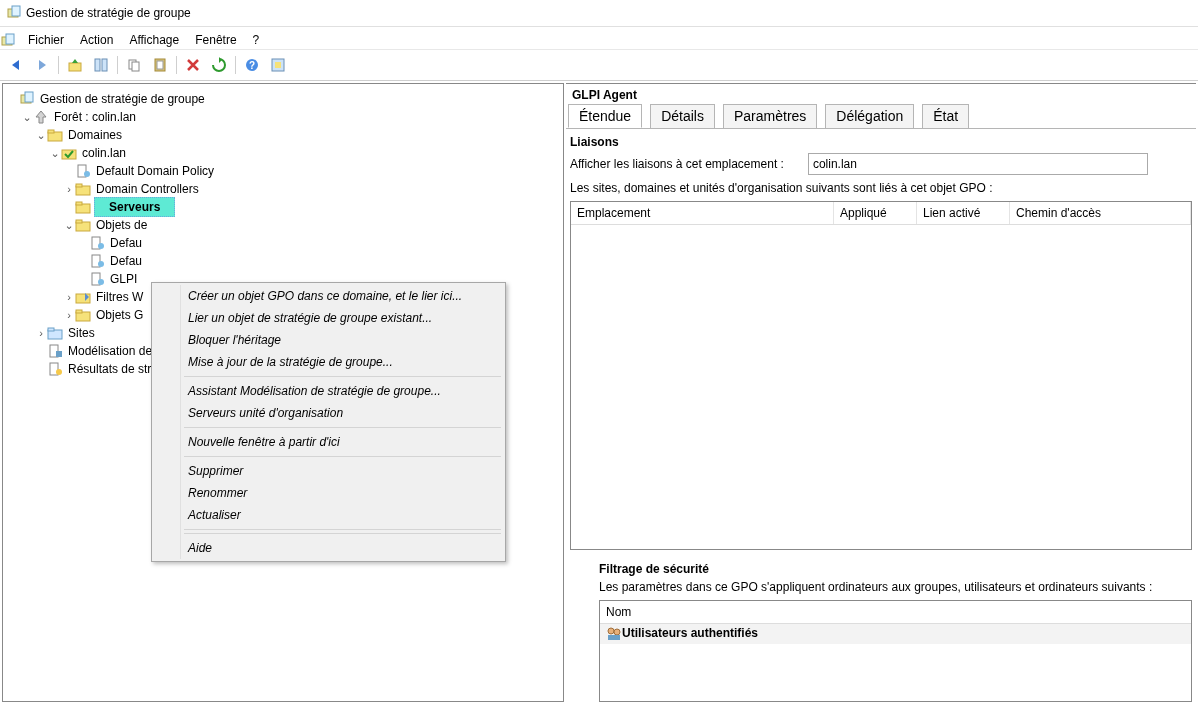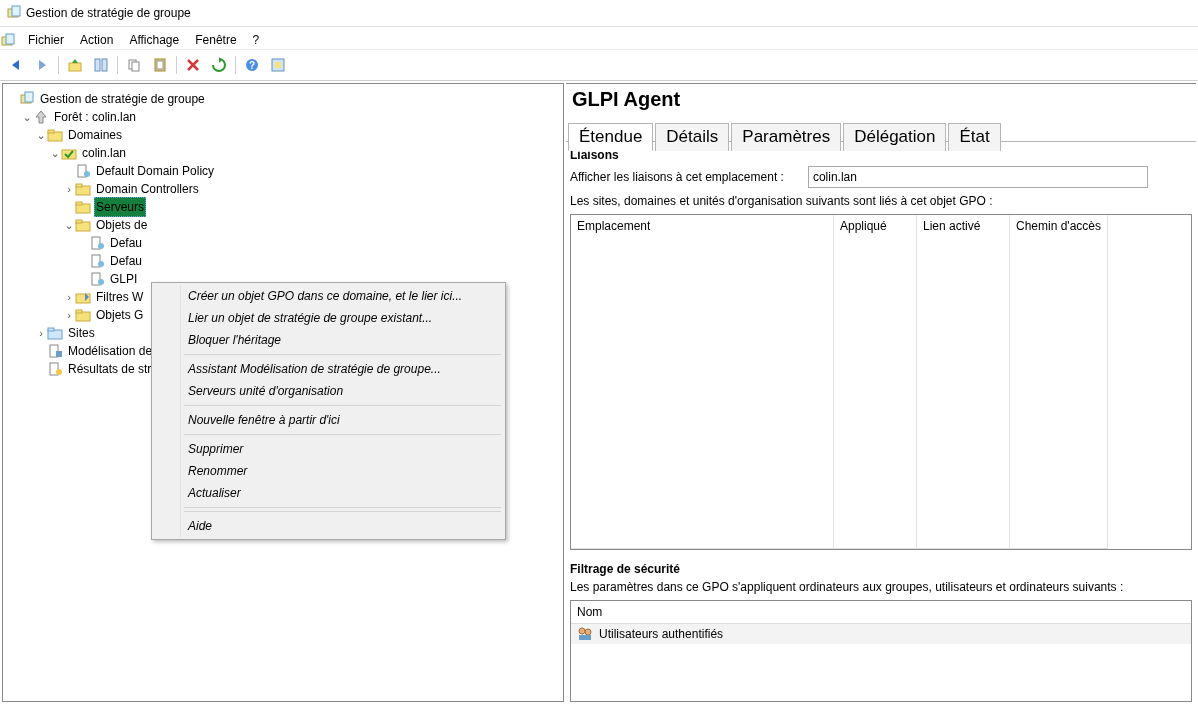"GLPI Agent" .rp-title { font-size: 20px -> 12px }
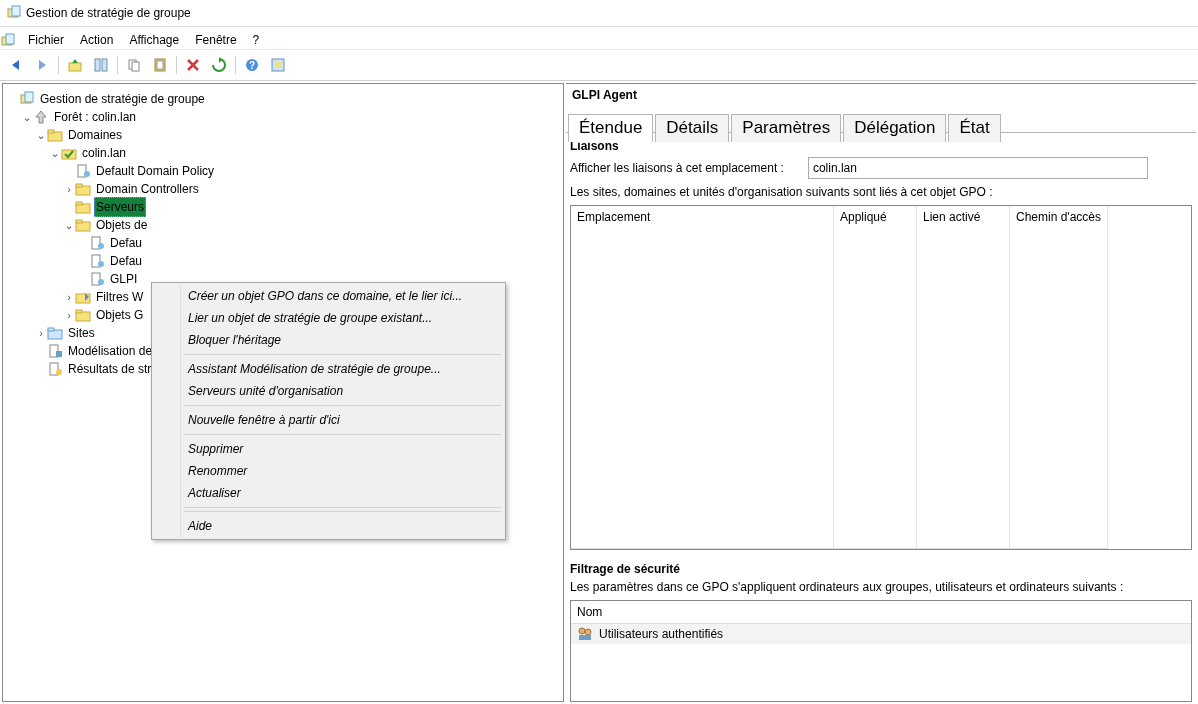"Étendue" .tab { font-size: 17px -> 14px; margin-right: 2px -> 8px; top: 10px -> 0 }
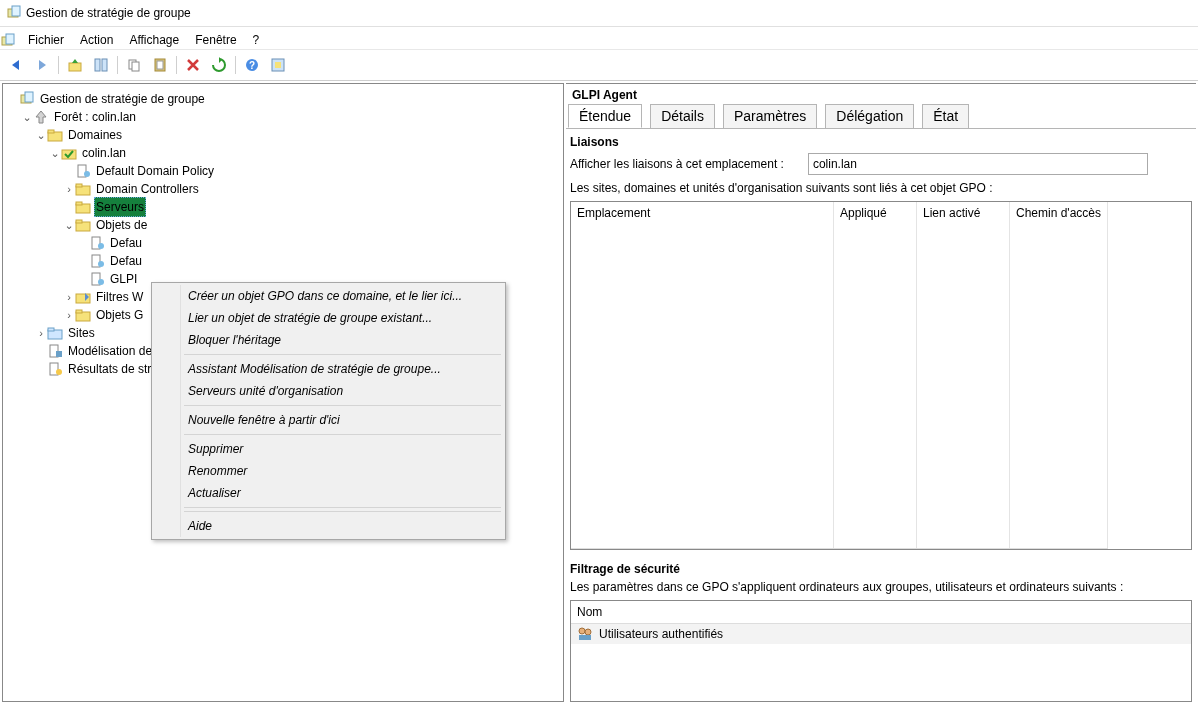"Serveurs" .tree .sel .lbl { background: #15803d -> #5eead4; font-weight: none -> bold; padding: 0 1px -> 0 14px }
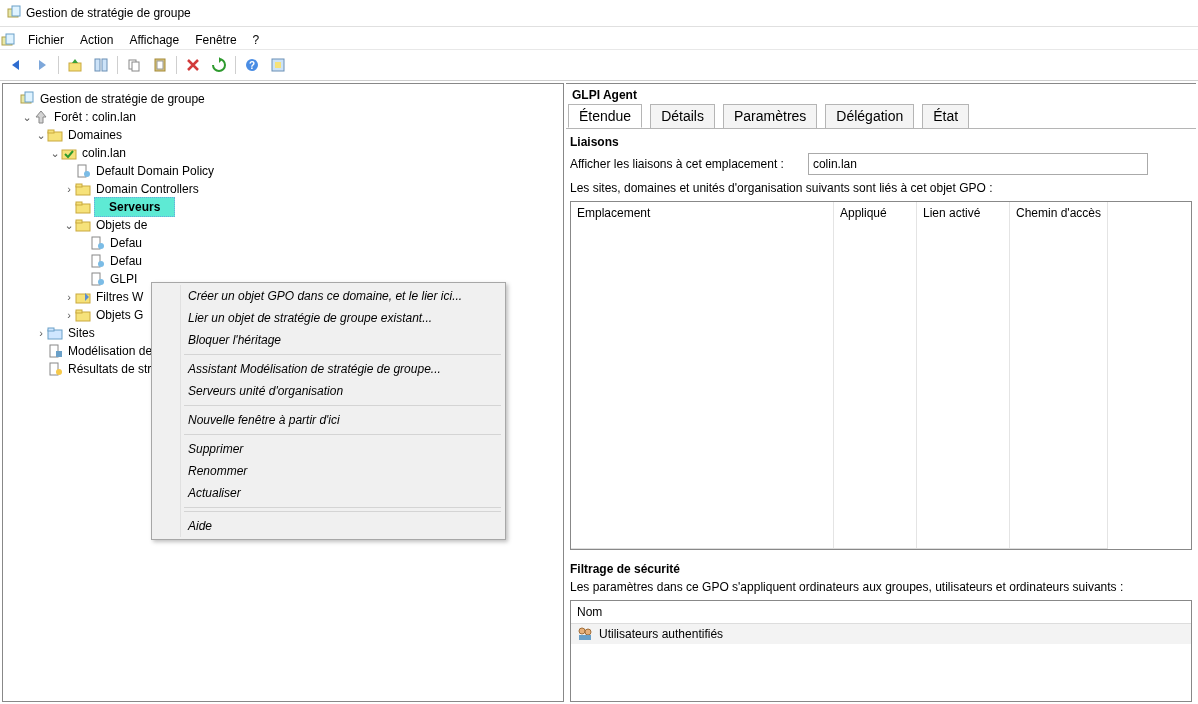"Emplacement" .grid { flex-direction: row -> column }
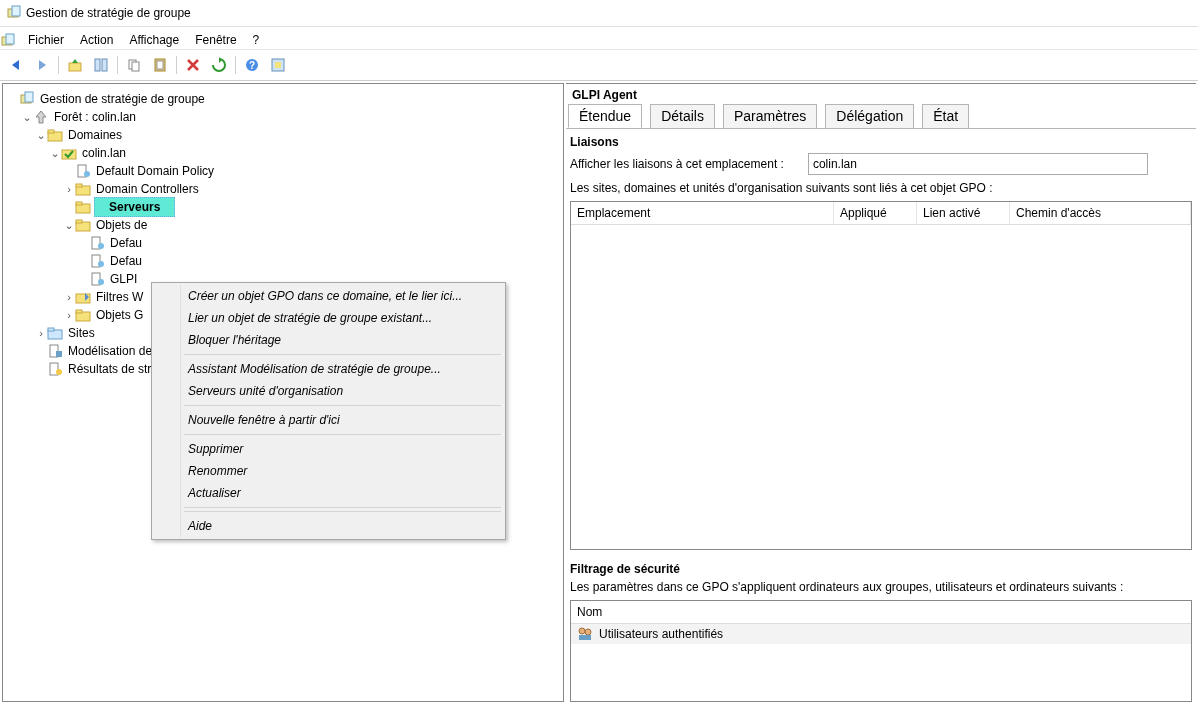"Mise à jour de la" div.ci { html: none -> <div>Mise à jour de la stratégie de groupe...</div> }
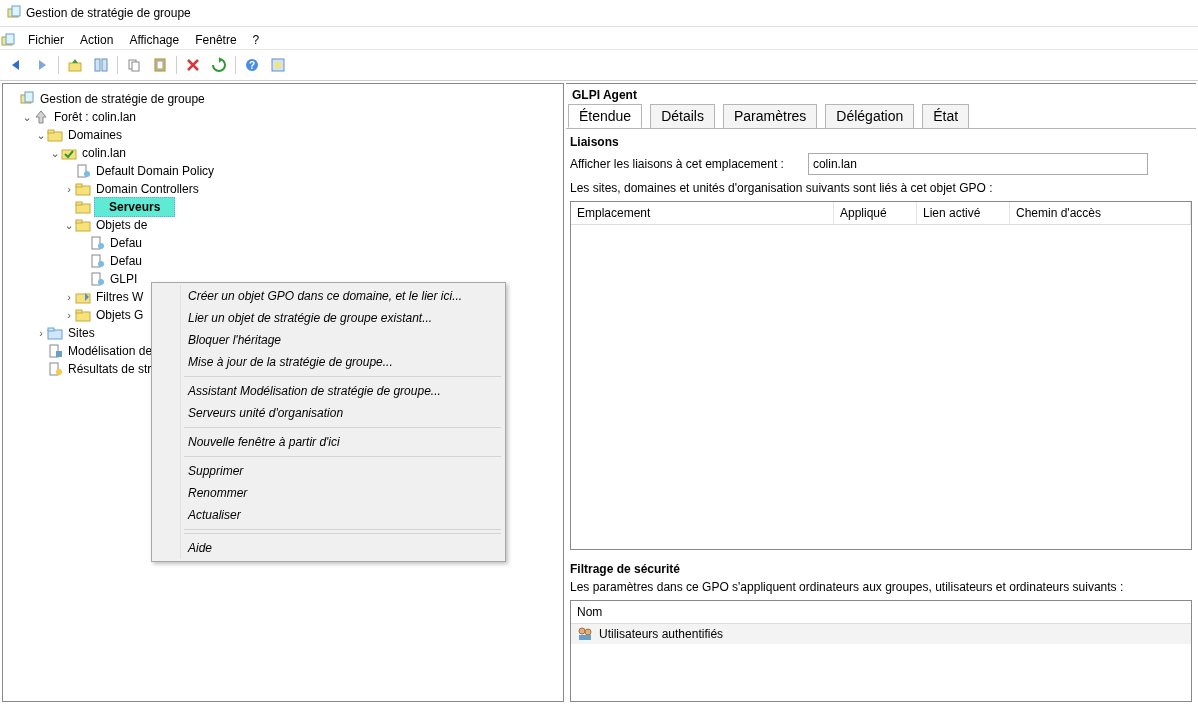"Filtrage de sécurité" .sec2 { margin-left: none -> 29px }
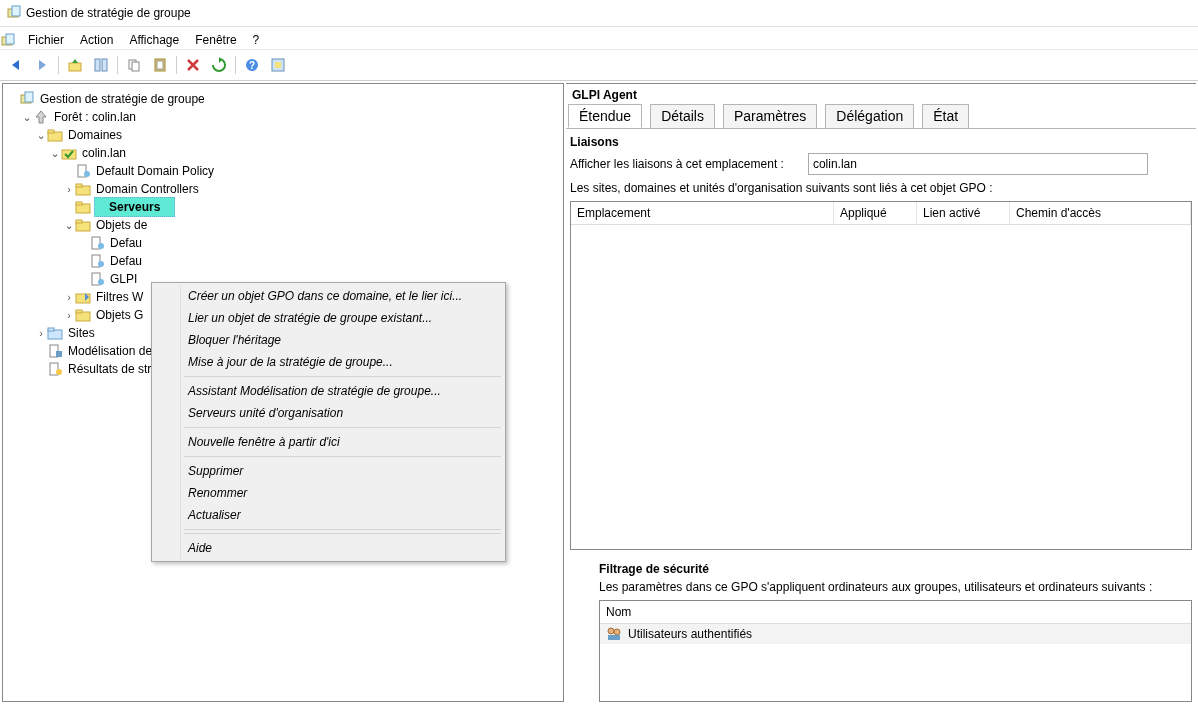"Utilisateurs authentifiés" .secgrid .row { align-items: center -> flex-start; font-weight: none -> bold; gap: 6px -> none }
